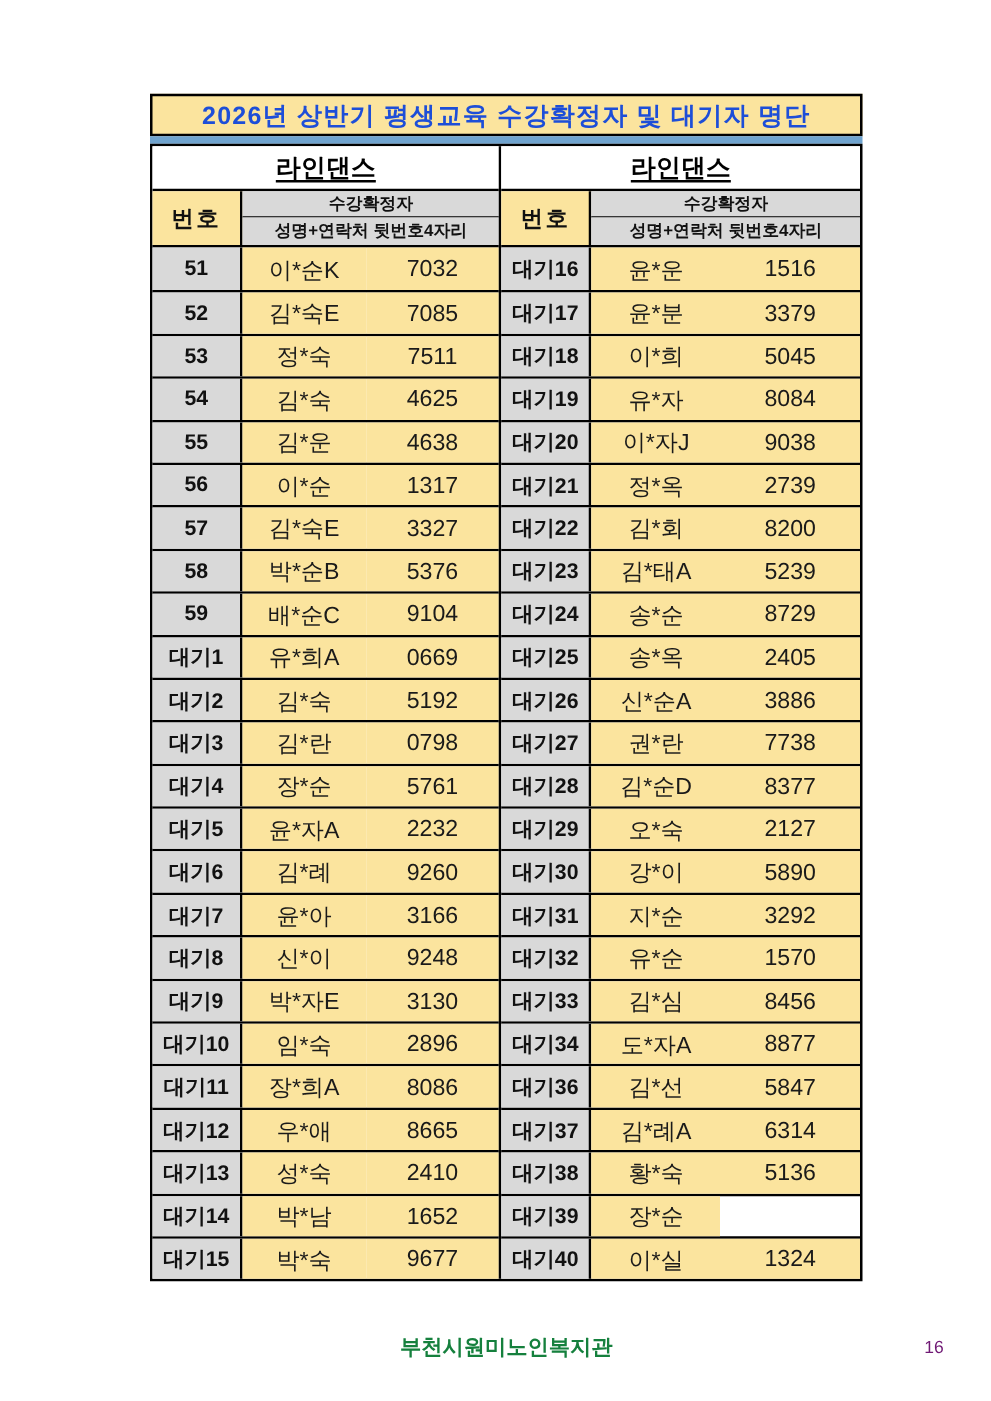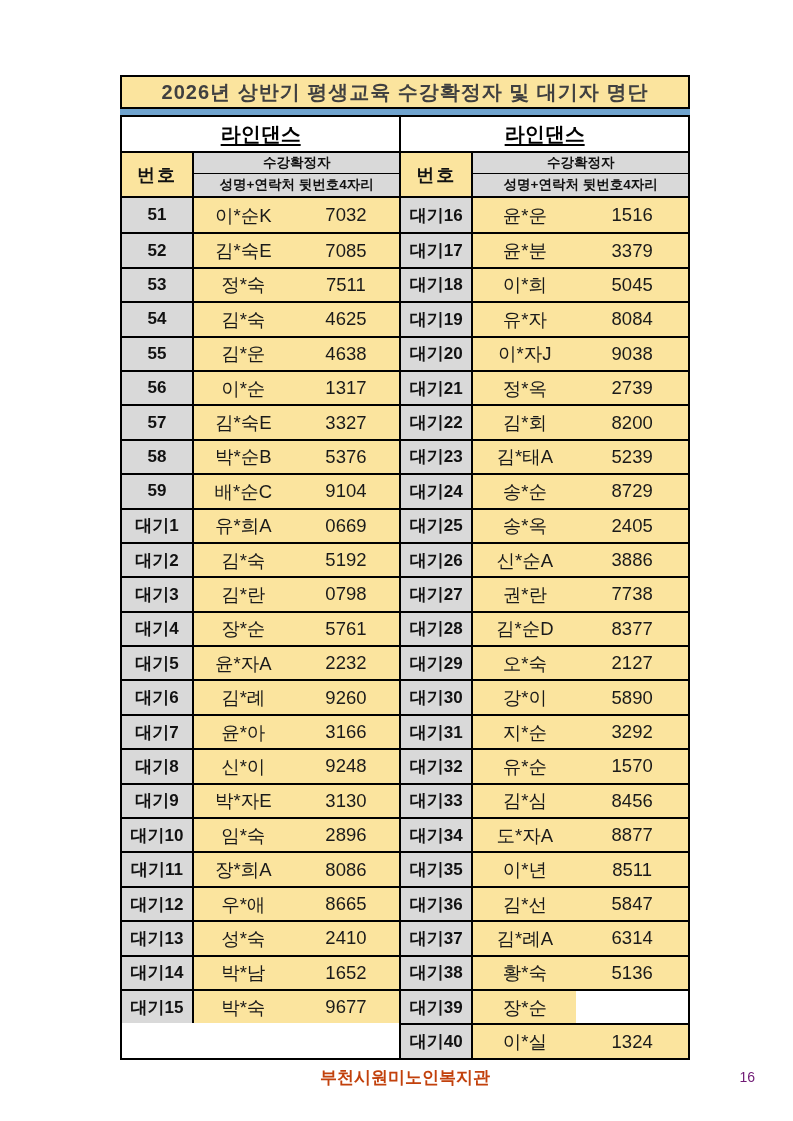"2026년 상반기 평생교육 수강확정자 및" .title-bar { color: #404040 -> #1d4ed8 }
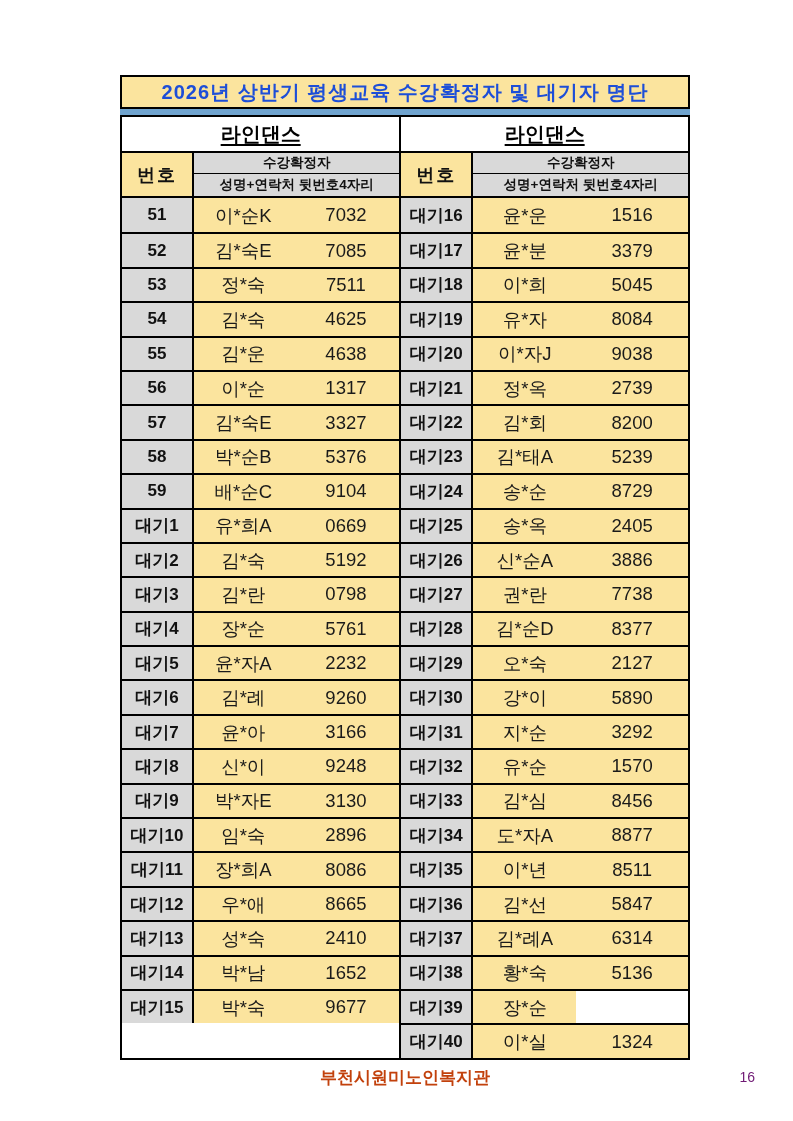"대기35" div.data-row { html: <div> <div>대기35</div> <div>이*년</div> <div>8511</div> </div> -> none }
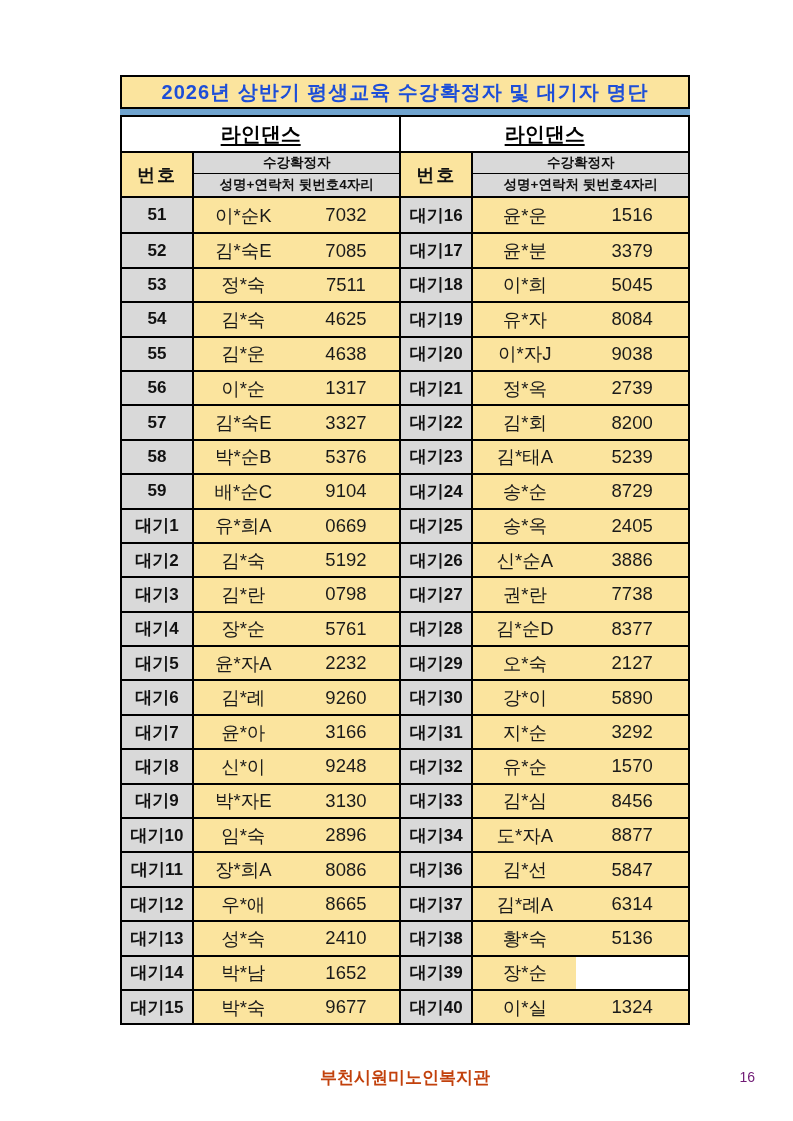"부천시원미노인복지관" .org-name { color: #c2410c -> #15803d }
